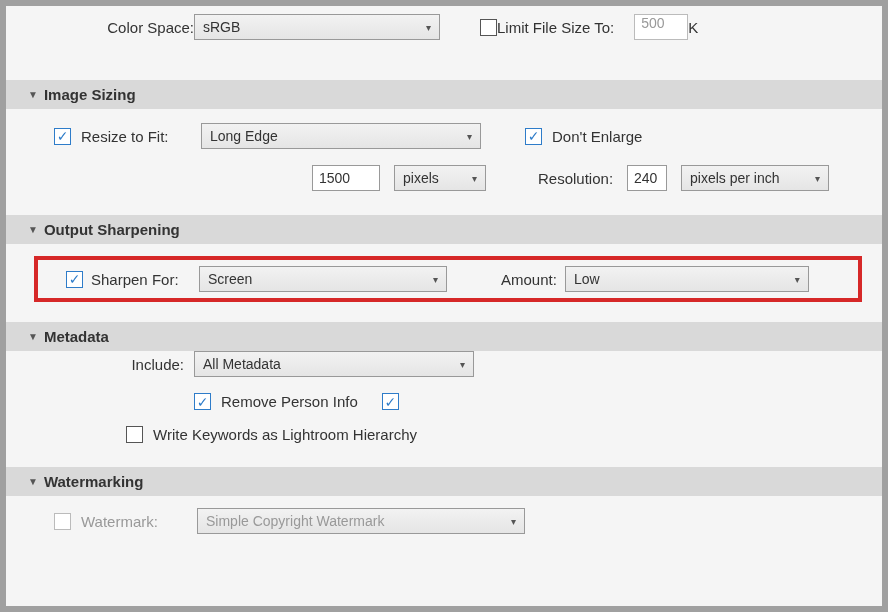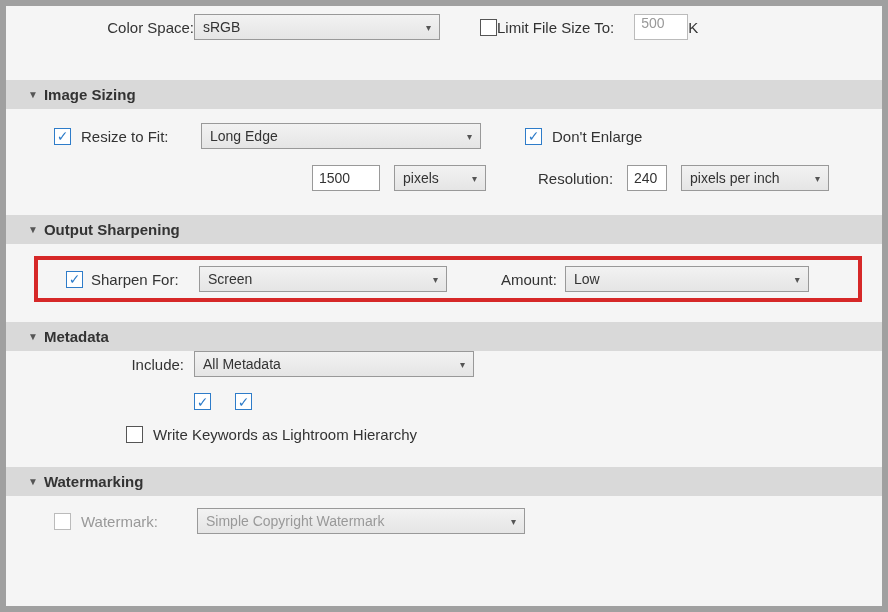"Remove Person Info" span.label { html: none -> <span>Remove Person Info</span> }
